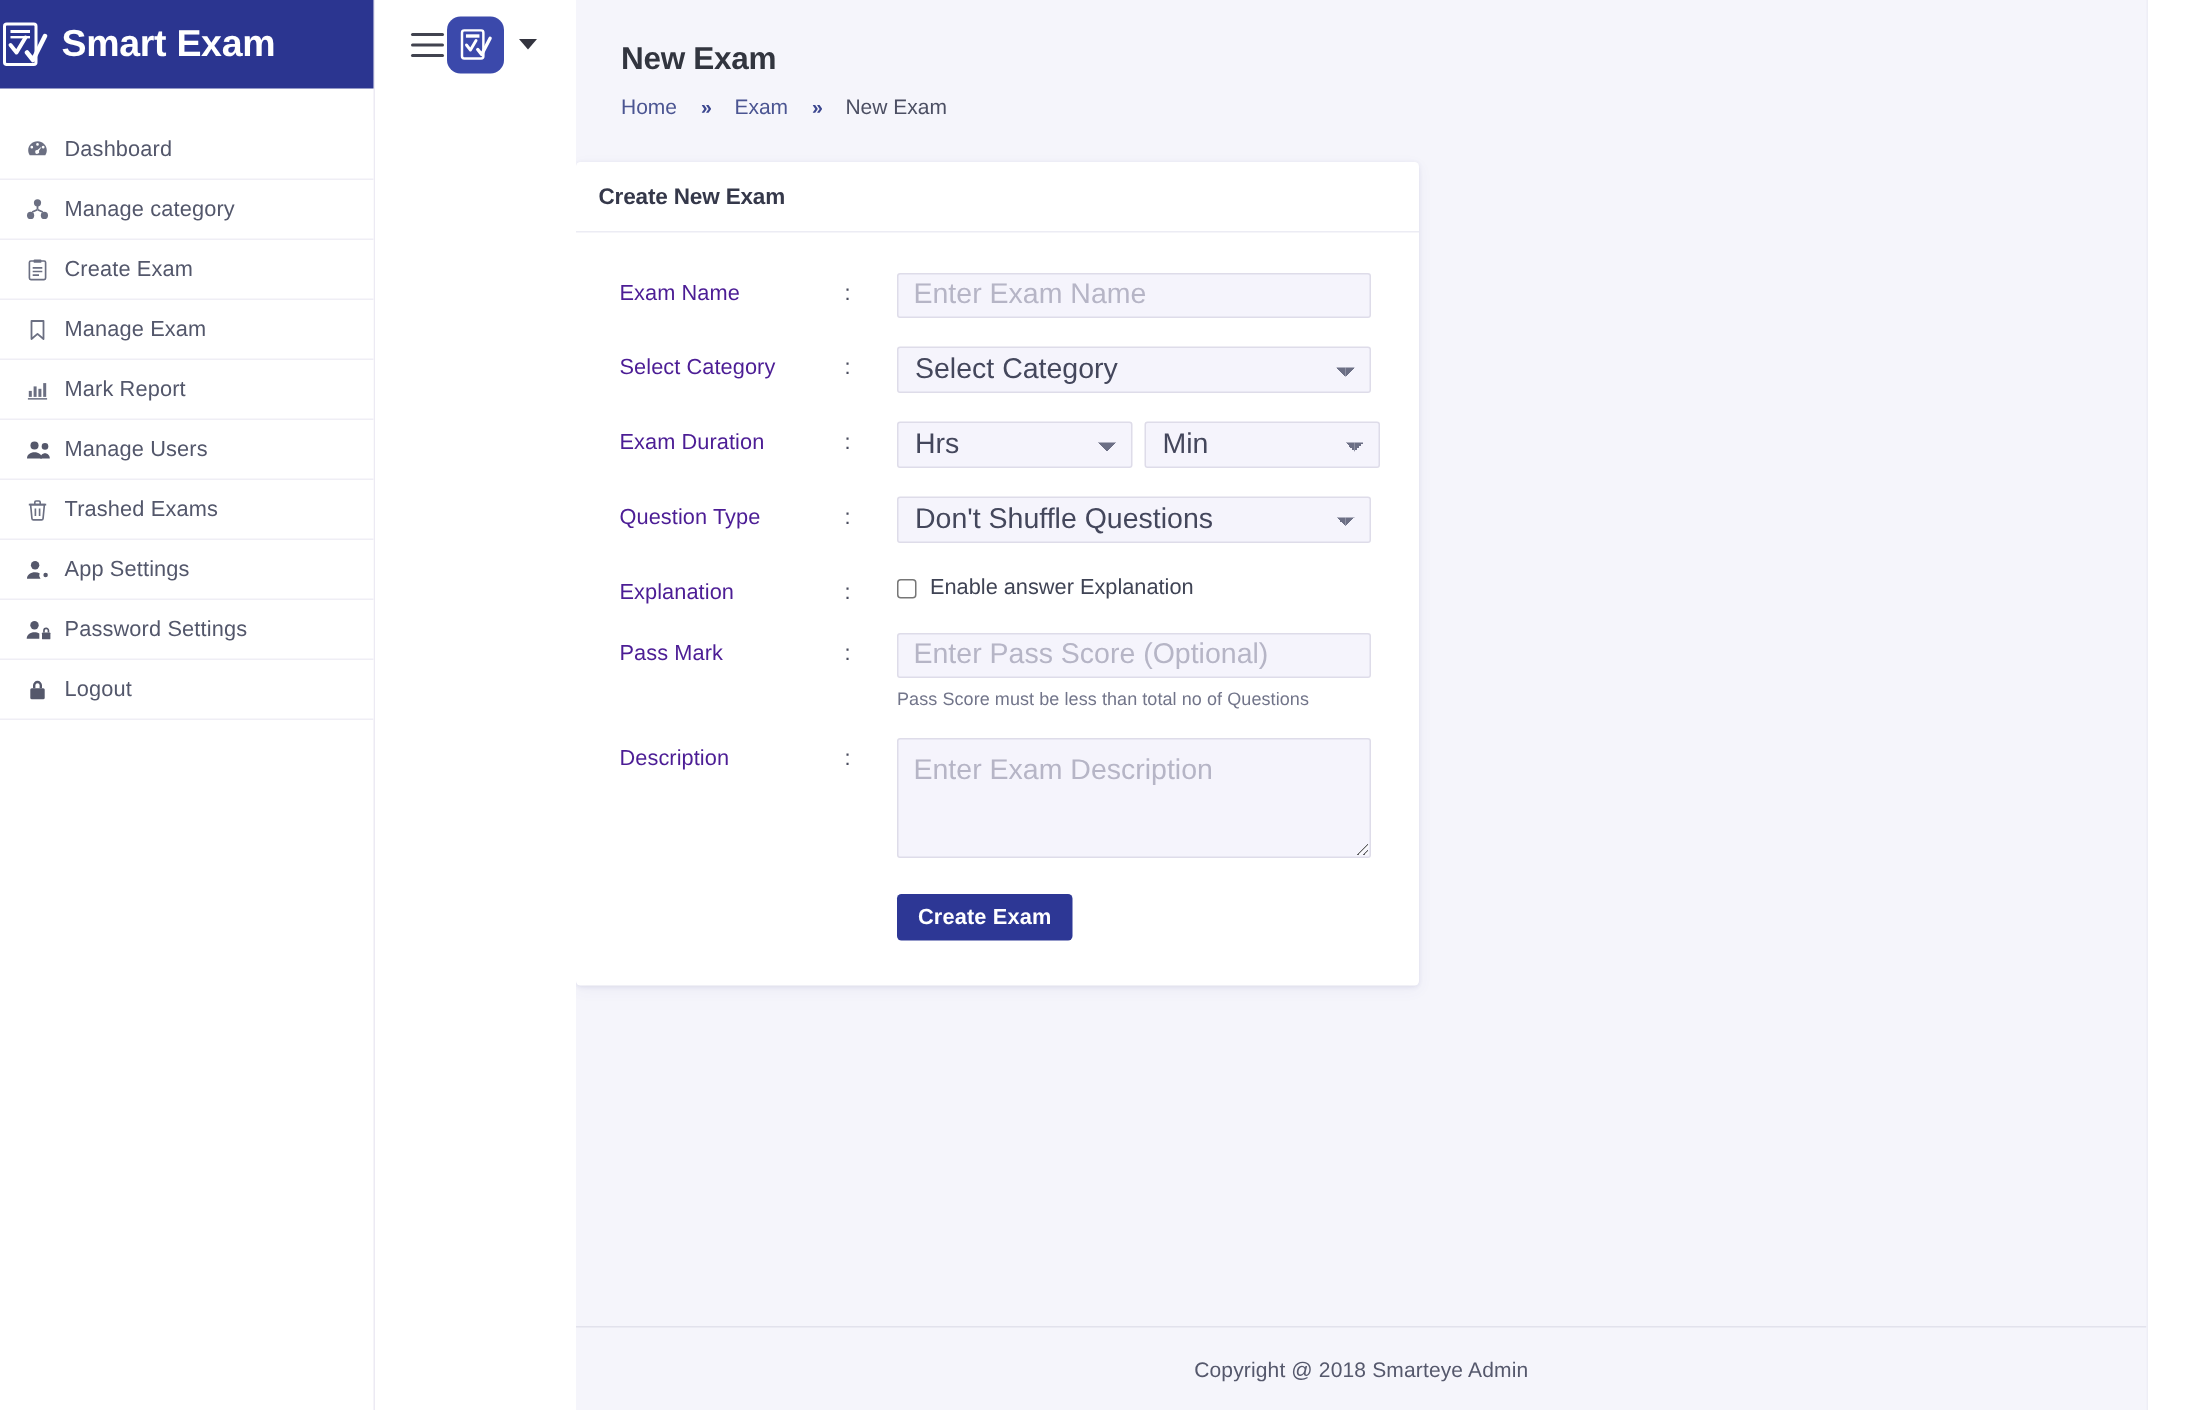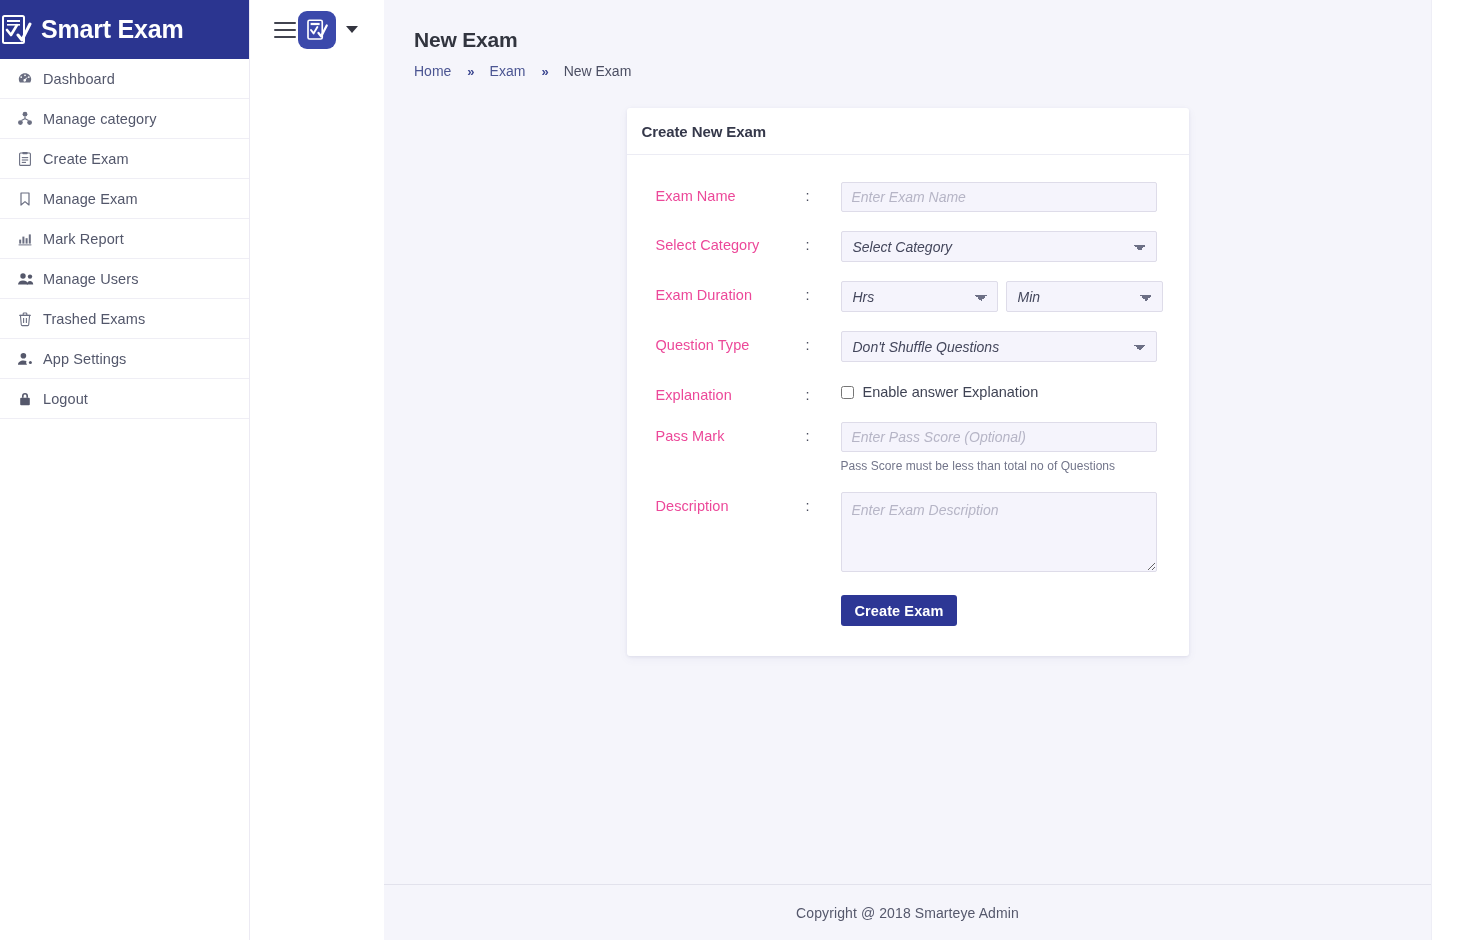"Dashboard" .nav { margin-top: none -> 21px }
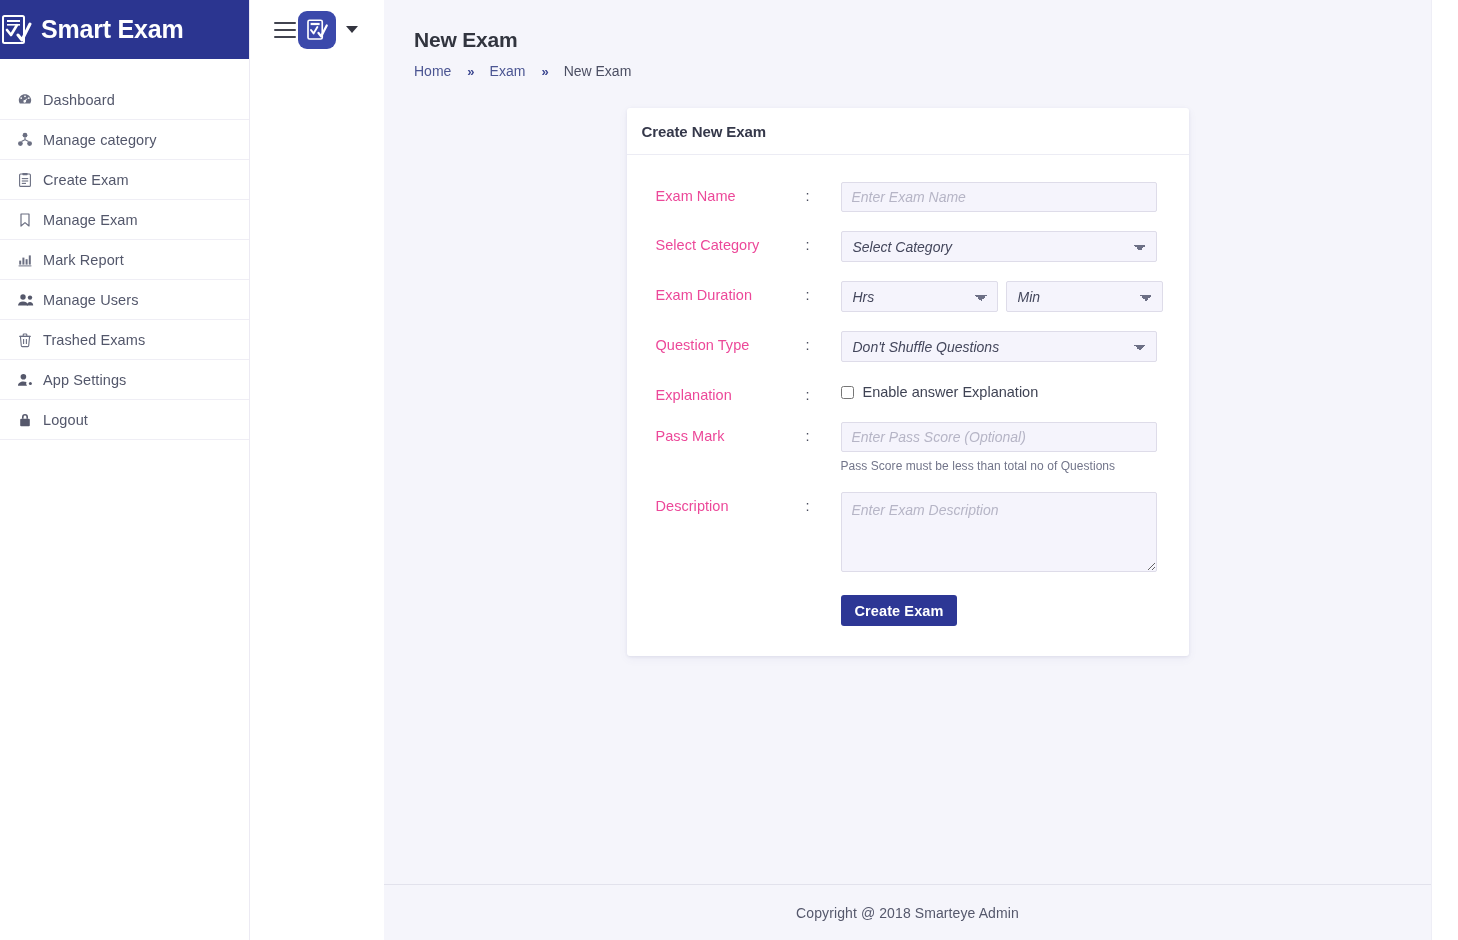"Create New Exam" .card-wrap { justify-content: center -> none }
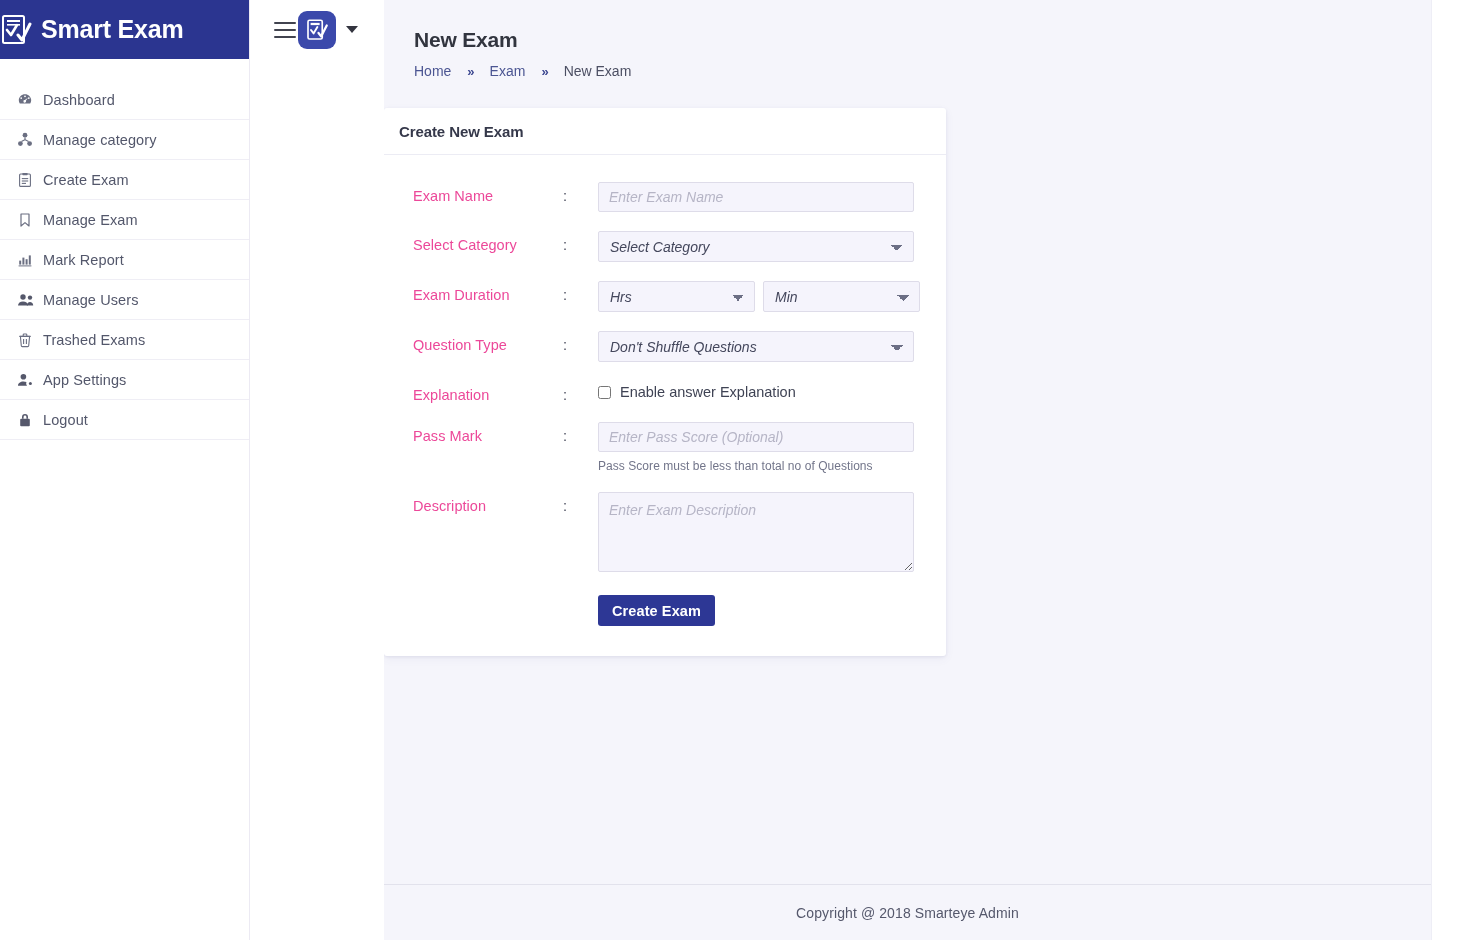"Exam Name" .f-label { color: #ec4899 -> #4c1d95 }
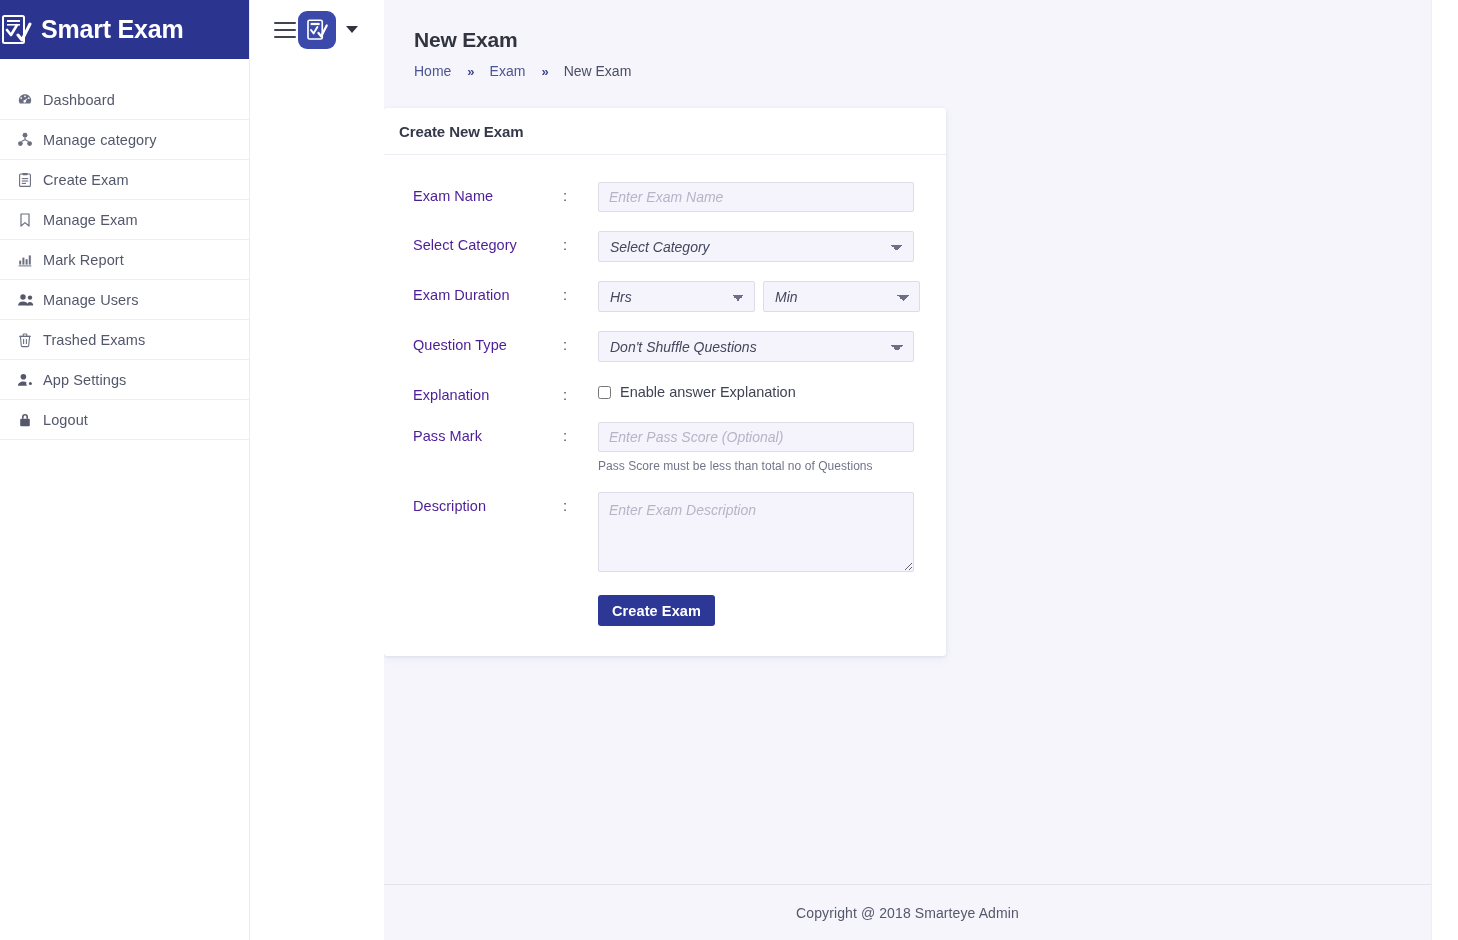"Enter Exam Name" .inp, .sel, .txa { font-size: 14px -> 19px; font-style: italic -> none }
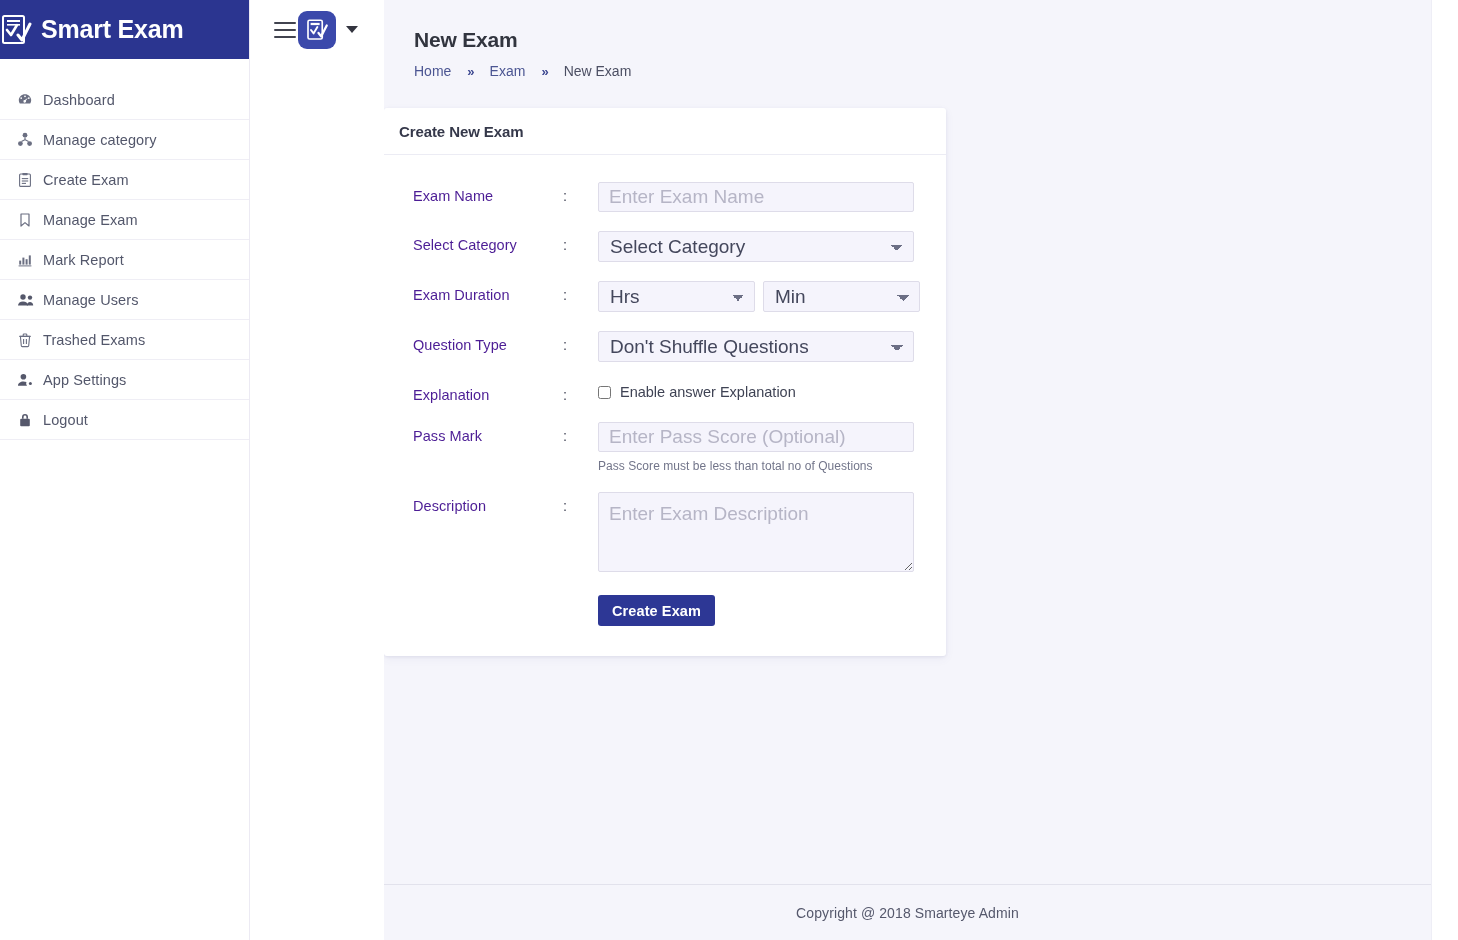"Password Settings" li.nav-item { html: none -> <li> <span> <svg> <circle></circle> <path></path> <rect></rect> <path></path> </svg> </span> <span>Password Settings</span> </li> }
